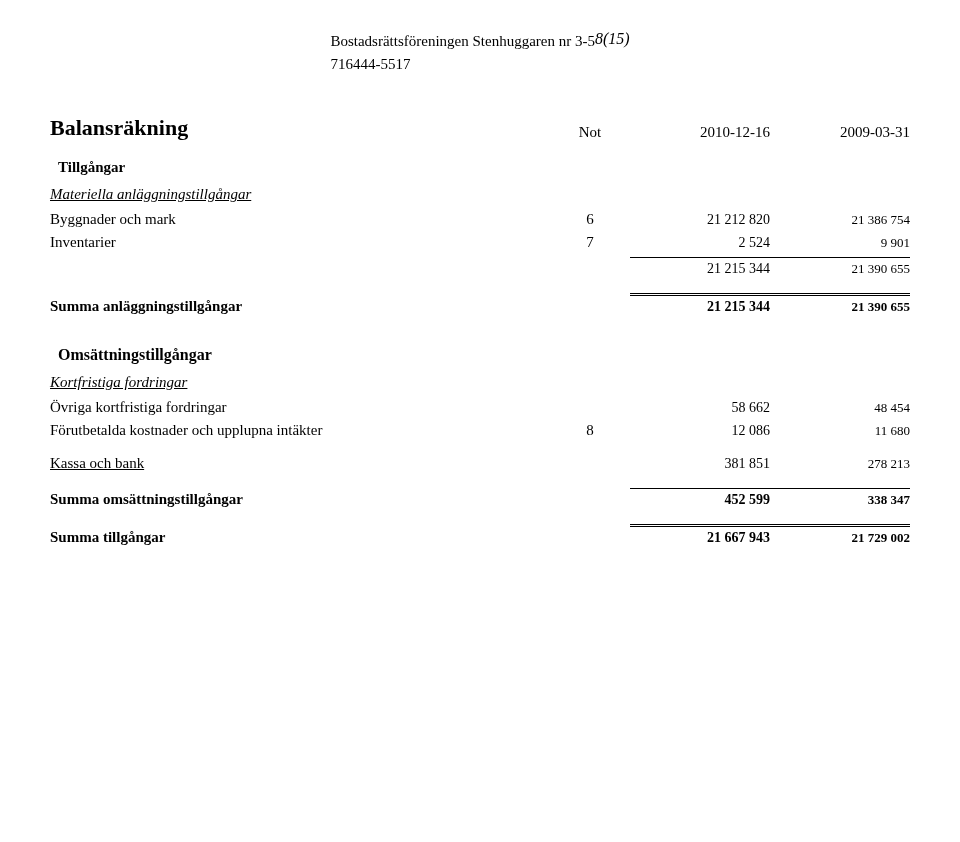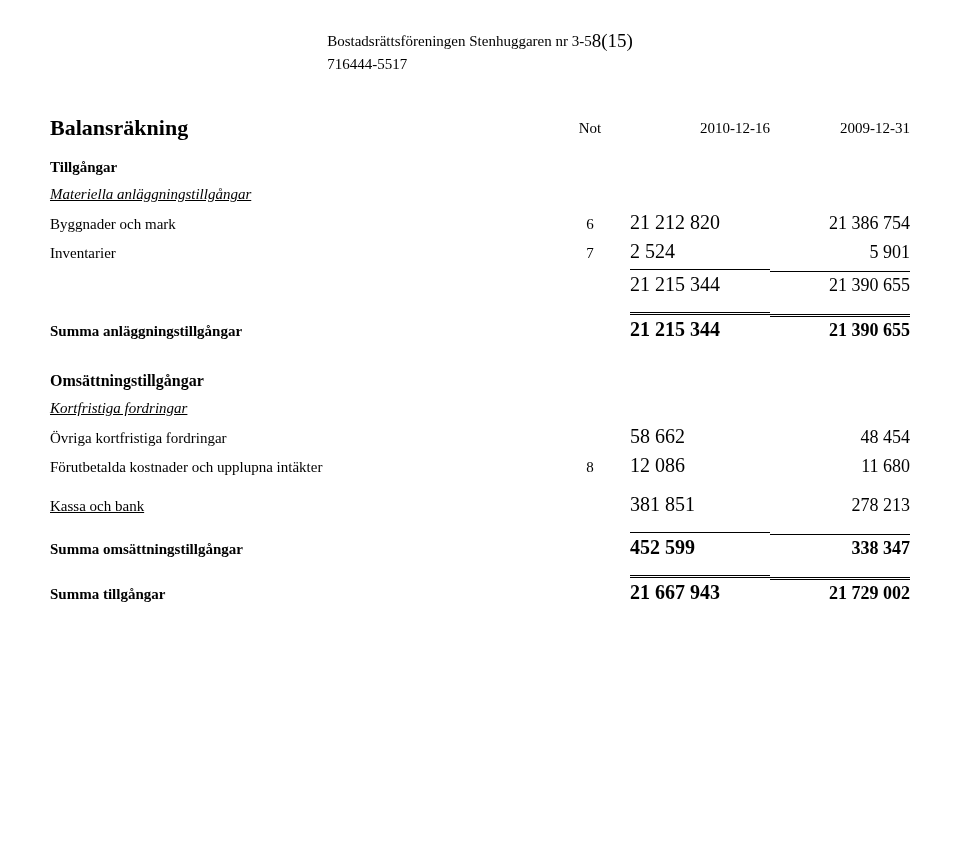"8(15)" .header-right { font-size: 19px -> 16px; font-style: none -> italic }
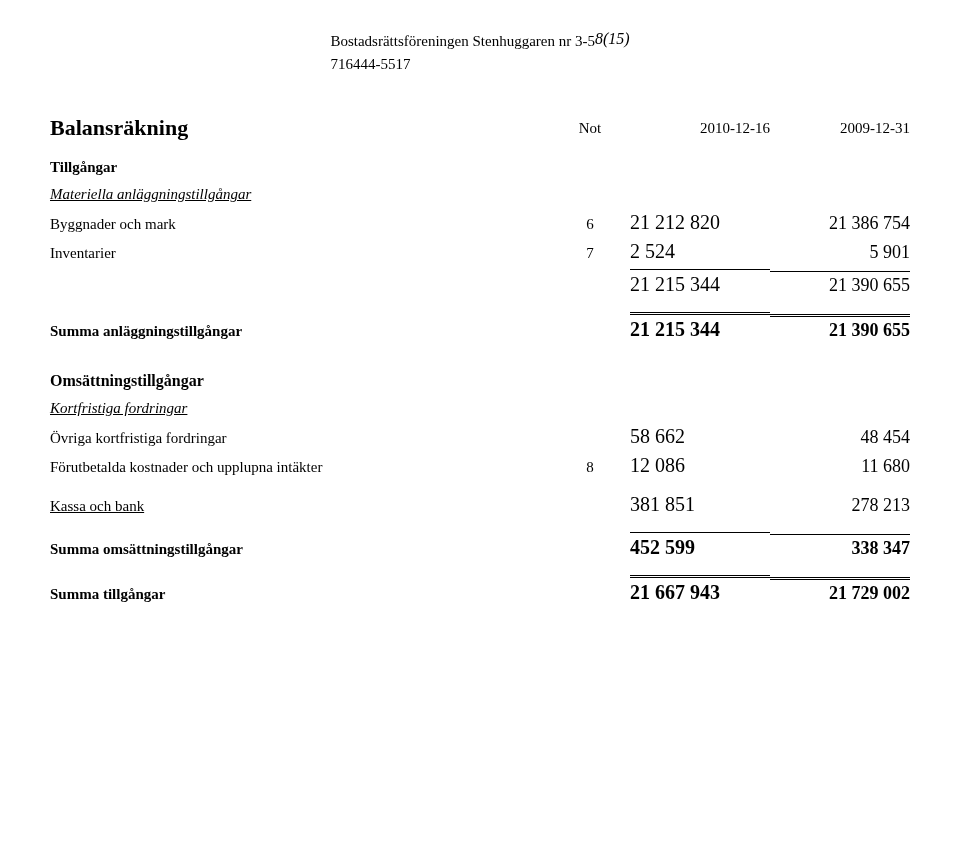"Balansräkning" .section-heading-row { align-items: center -> flex-end }
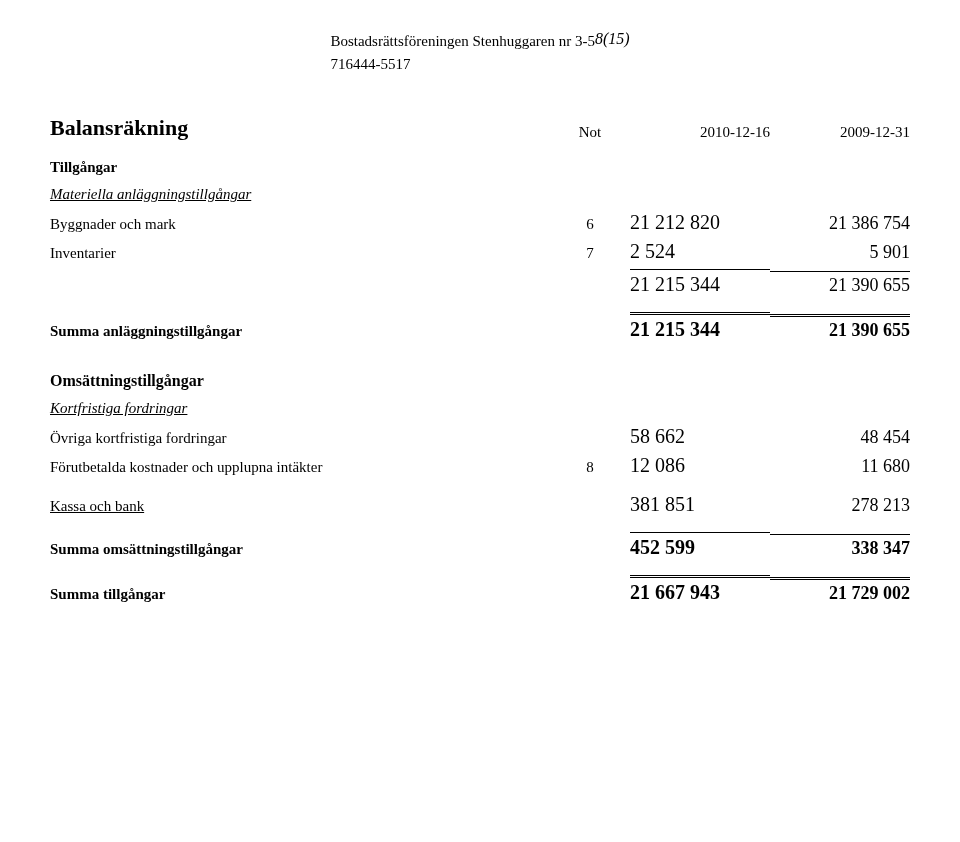"2009-12-31" div.col-header-2009 { text: 2009-12-31 -> 2009-03-31 }
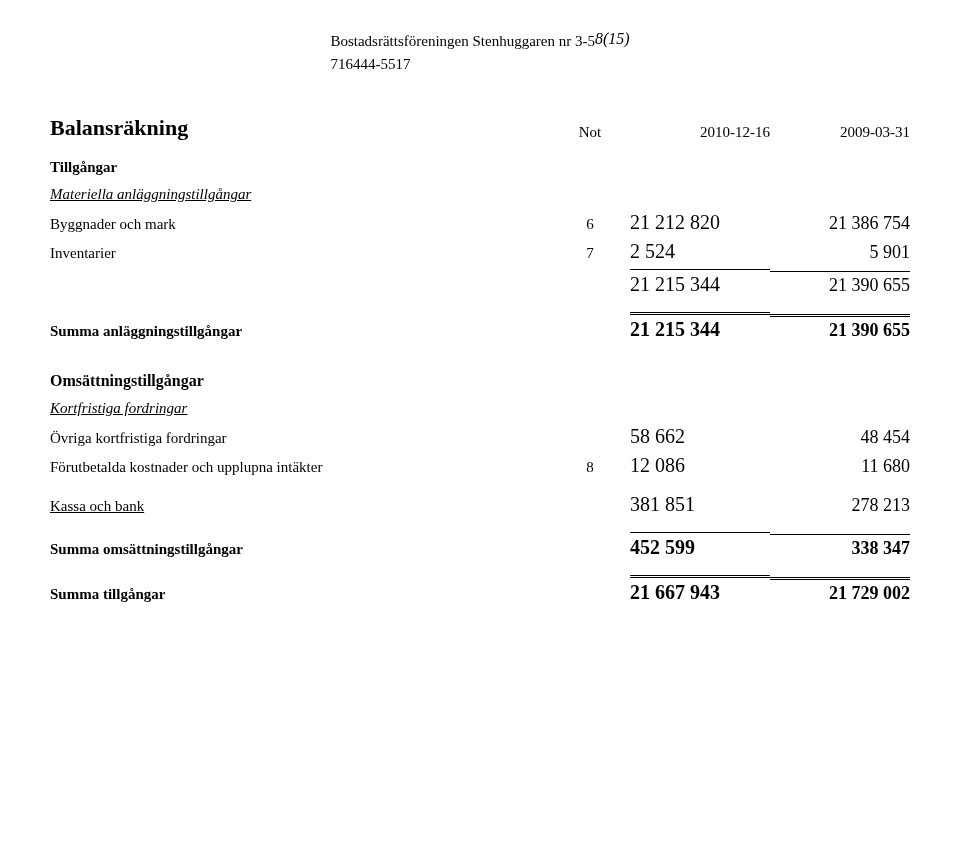"Tillgångar" .category-heading { margin-left: none -> 8px }
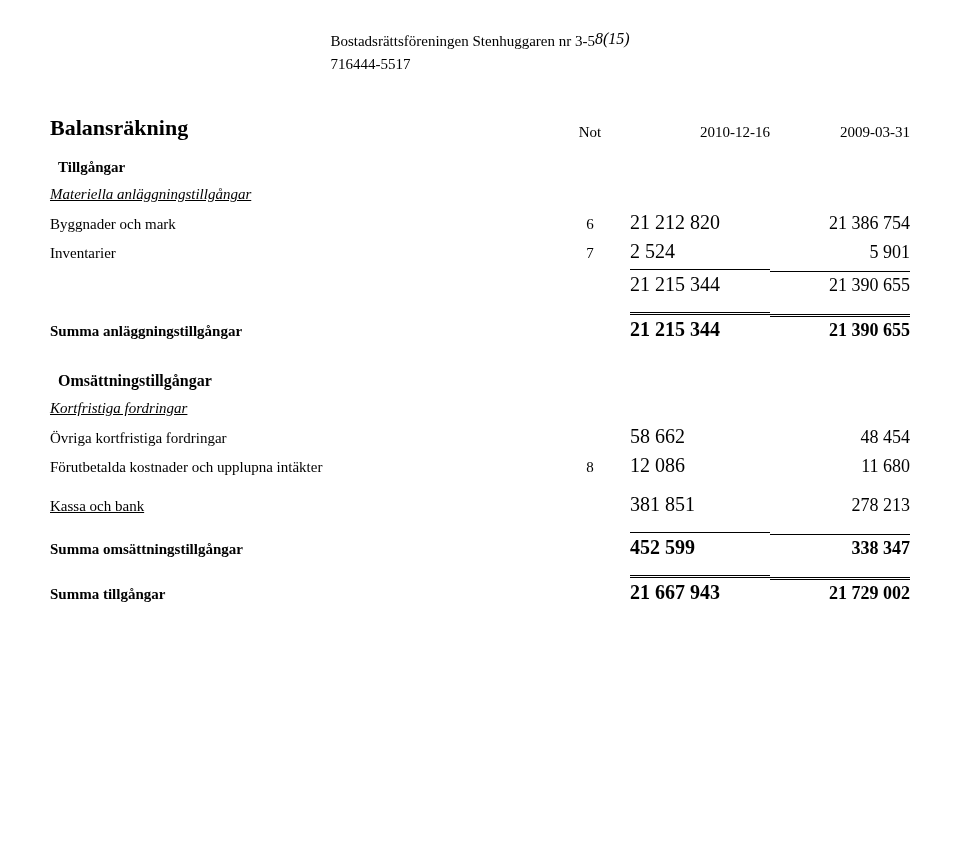"21 212 820" .row-val1 { font-size: 20px -> 14px; text-align: none -> right }
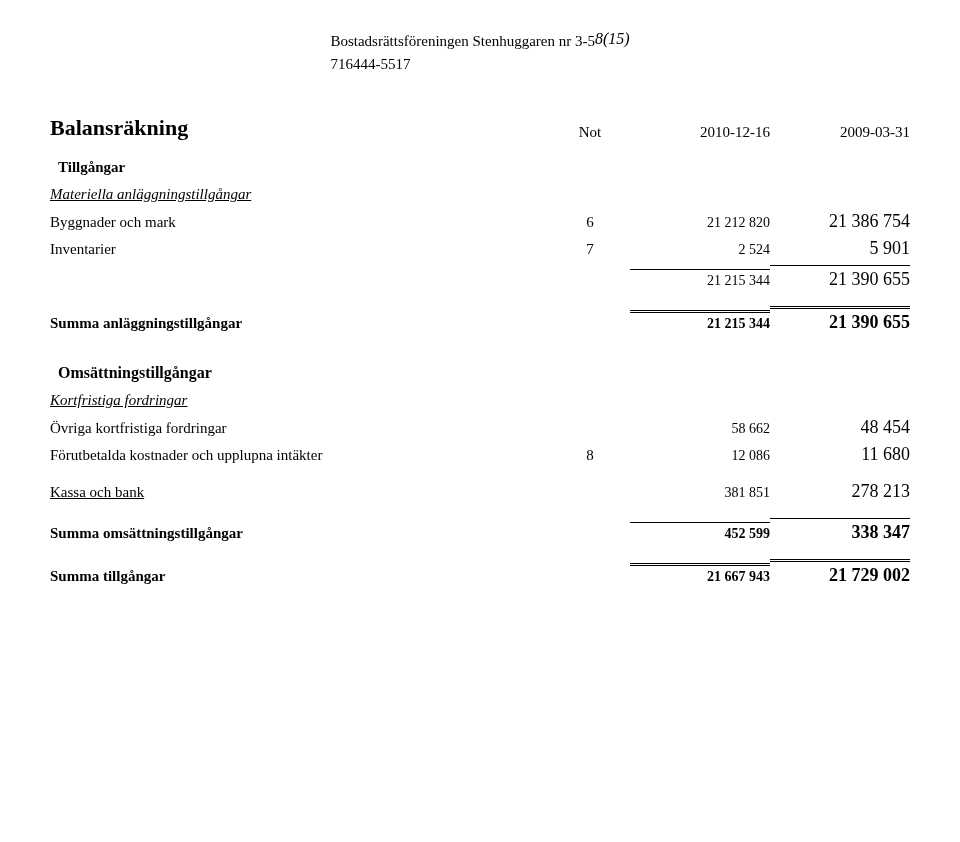"21 386 754" .row-val2 { font-size: 18px -> 13px }
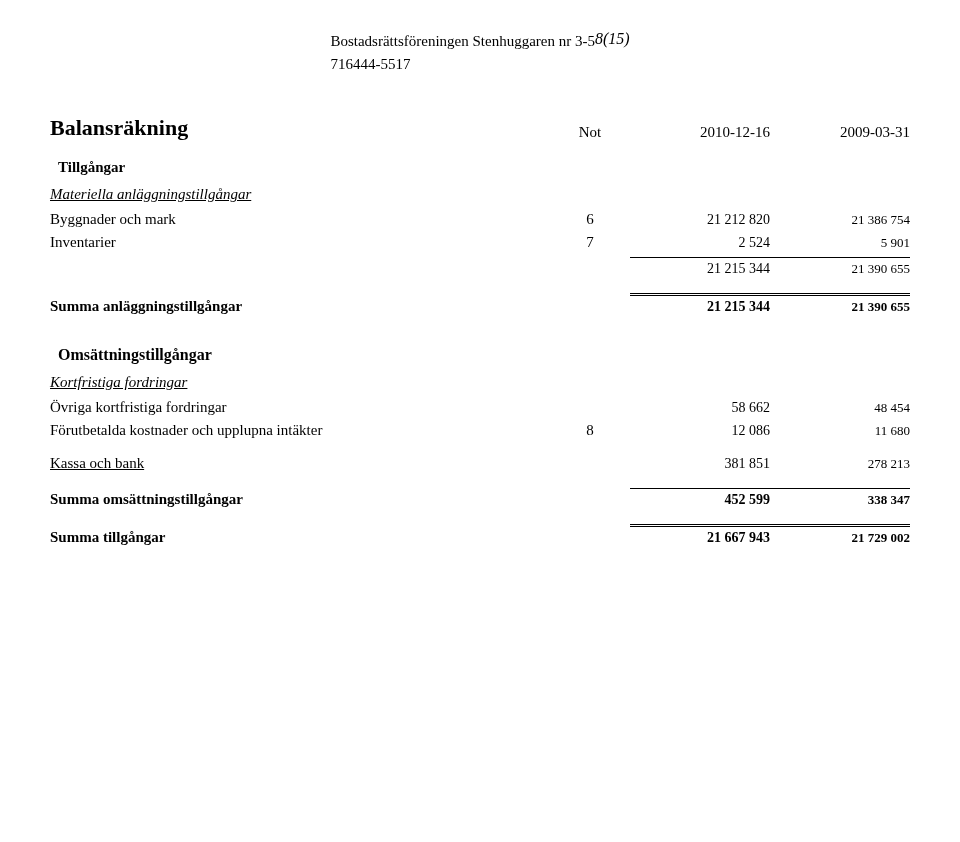"5 901" div.row-val2 { text: 5 901 -> 9 901 }
